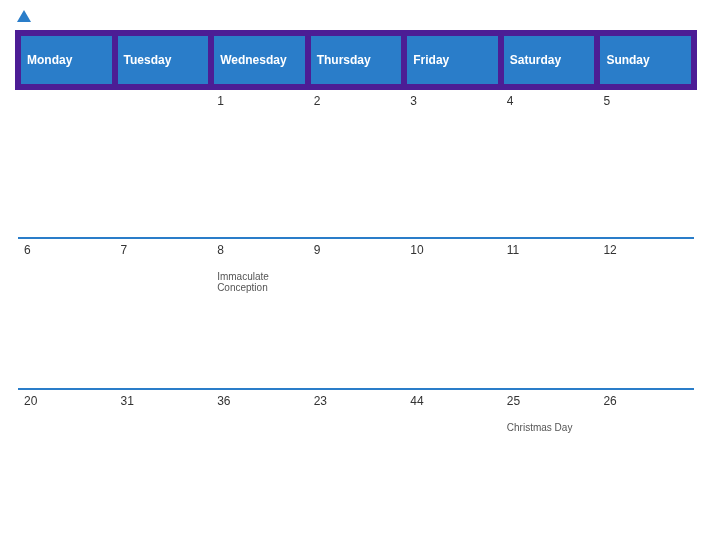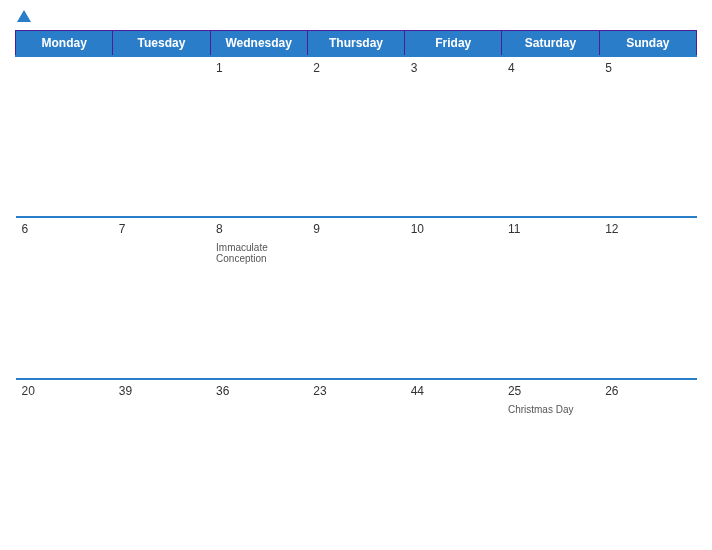"Monday" .calendar thead tr th { border: 1px solid #4c1d95 -> 6px solid #4c1d95; padding: 5px 6px -> 17px 6px; text-align: center -> left }
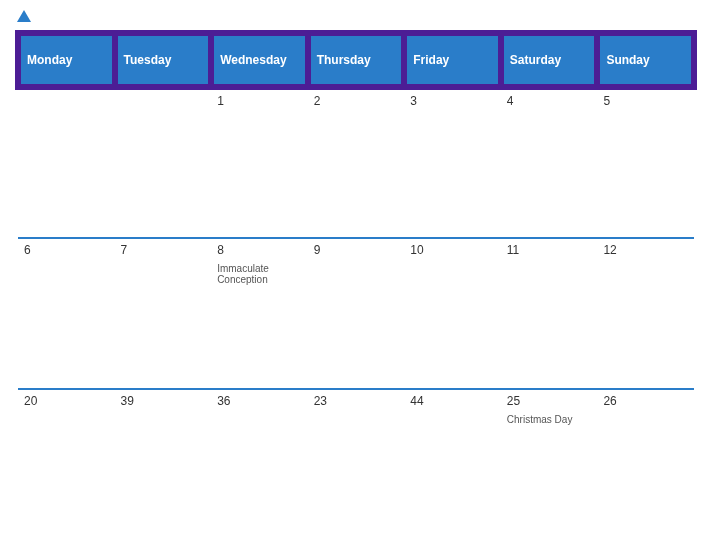"Immaculate Conception" .event-name { margin-top: 6px -> 14px }
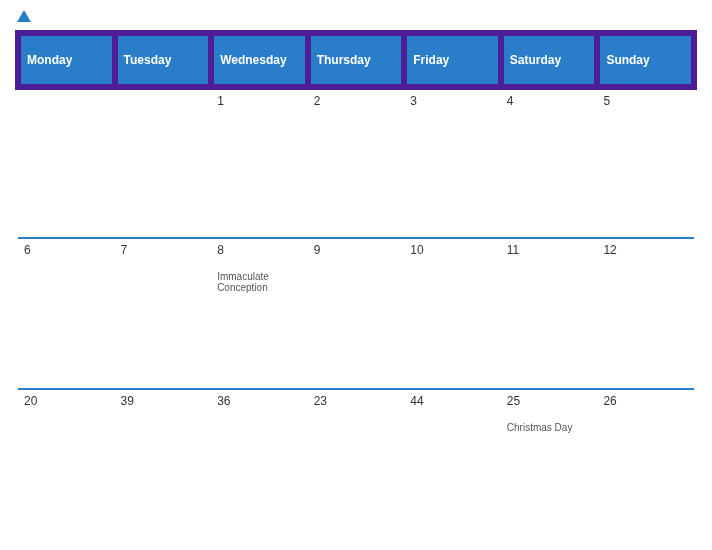"39" span.date-num { text: 39 -> 31 }
